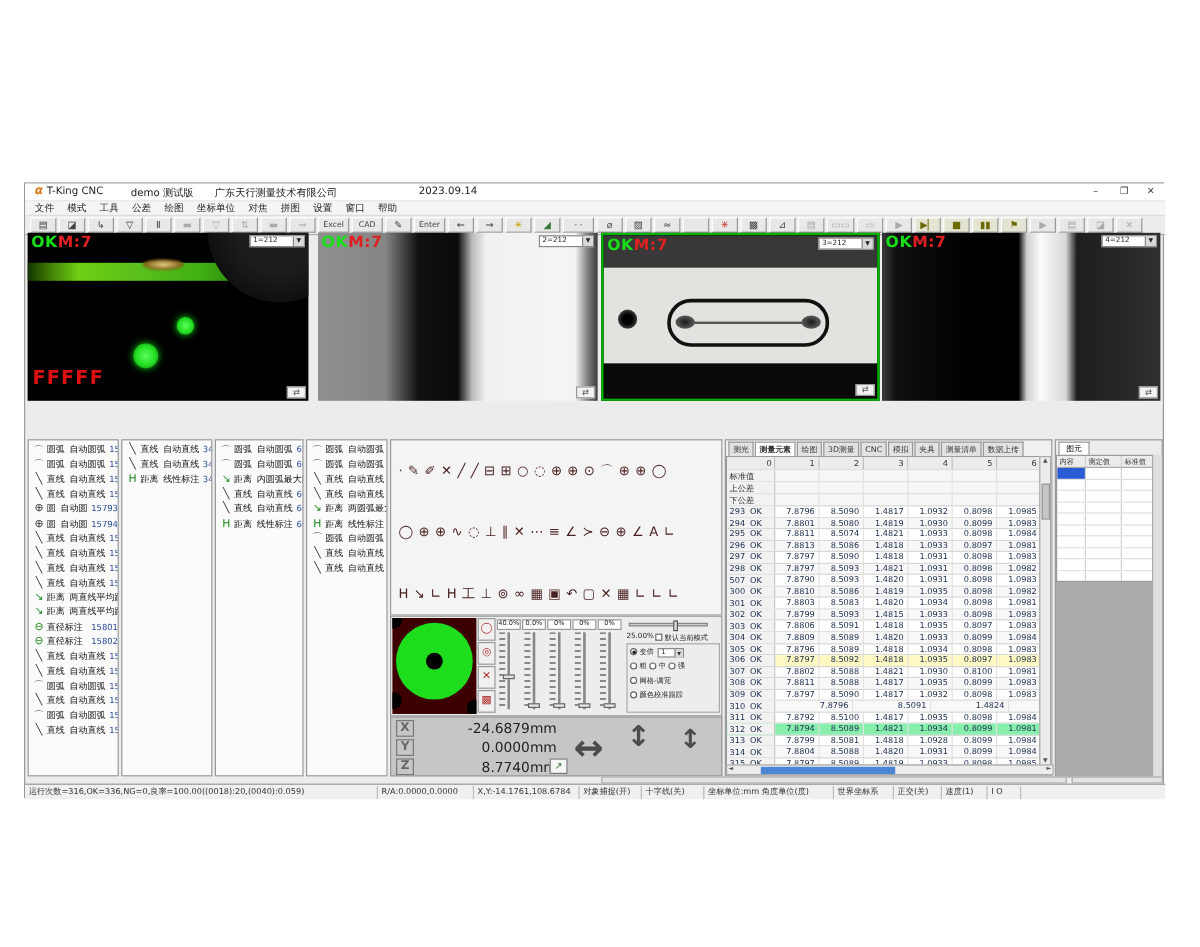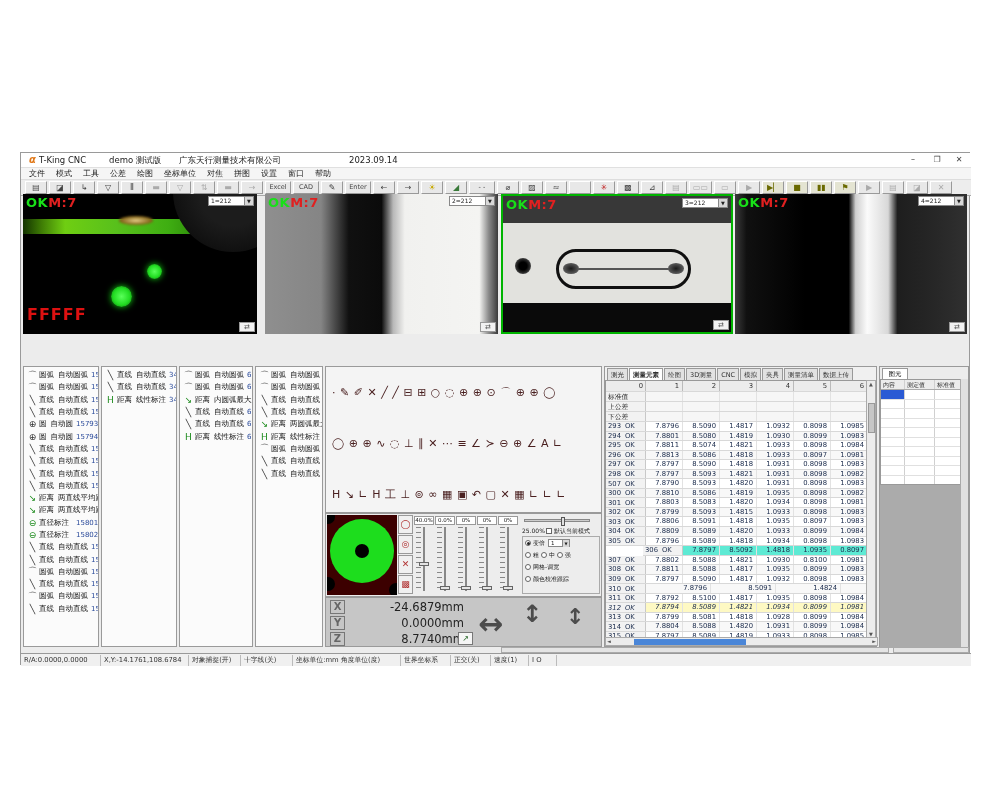"306" div.grow { background: #5eead4 -> #fef9c3; margin-left: 37px -> none }
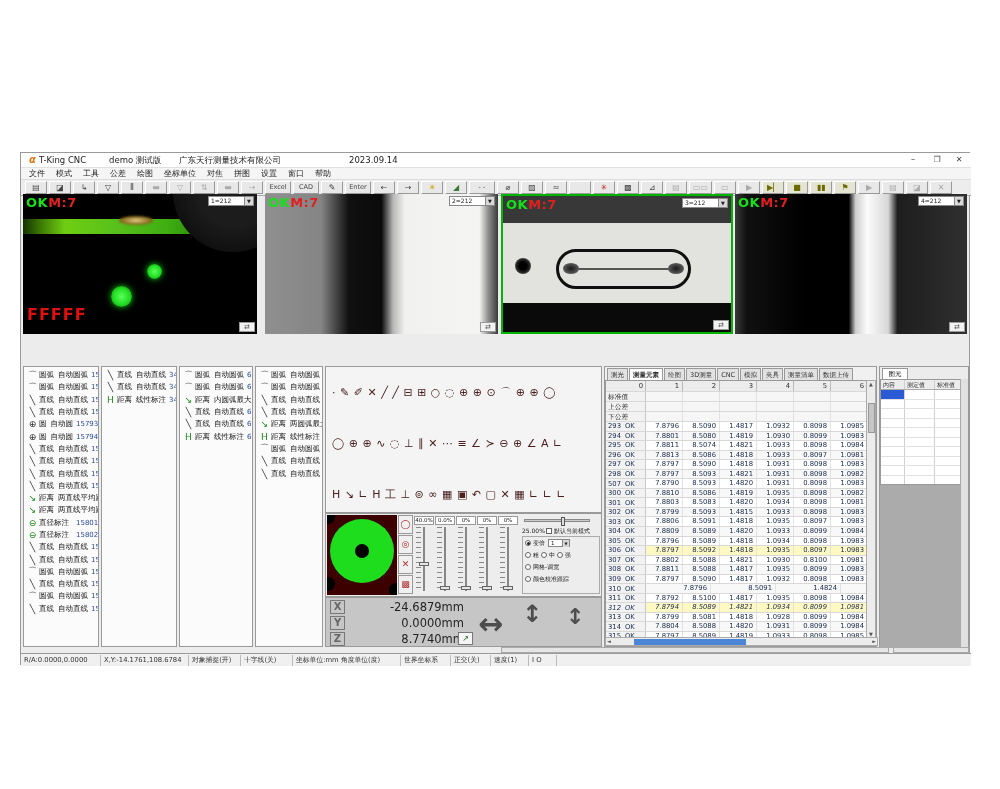"312" div.grow { background: #fef9c3 -> #86efac; font-style: italic -> none }
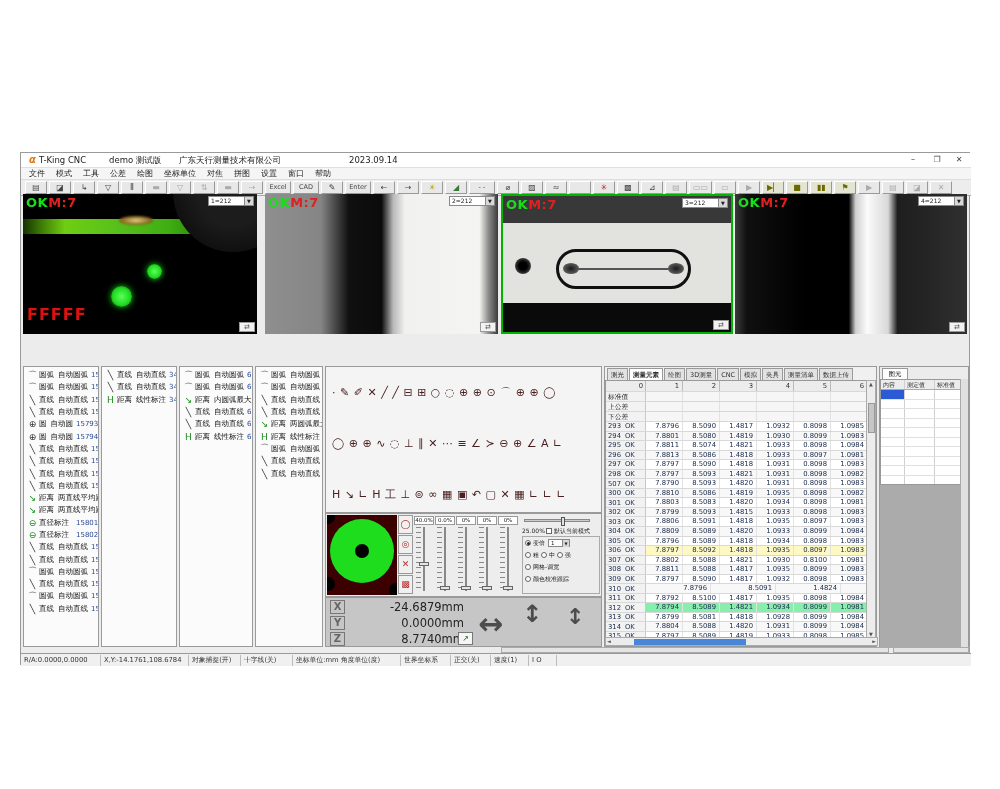"运行次数=316,OK=336,NG=0,良率=100.00((0018):20" div.seg { html: none -> <div>运行次数=316,OK=336,NG=0,良率=100.00((0018):20,(0040):0.059)</div> }
